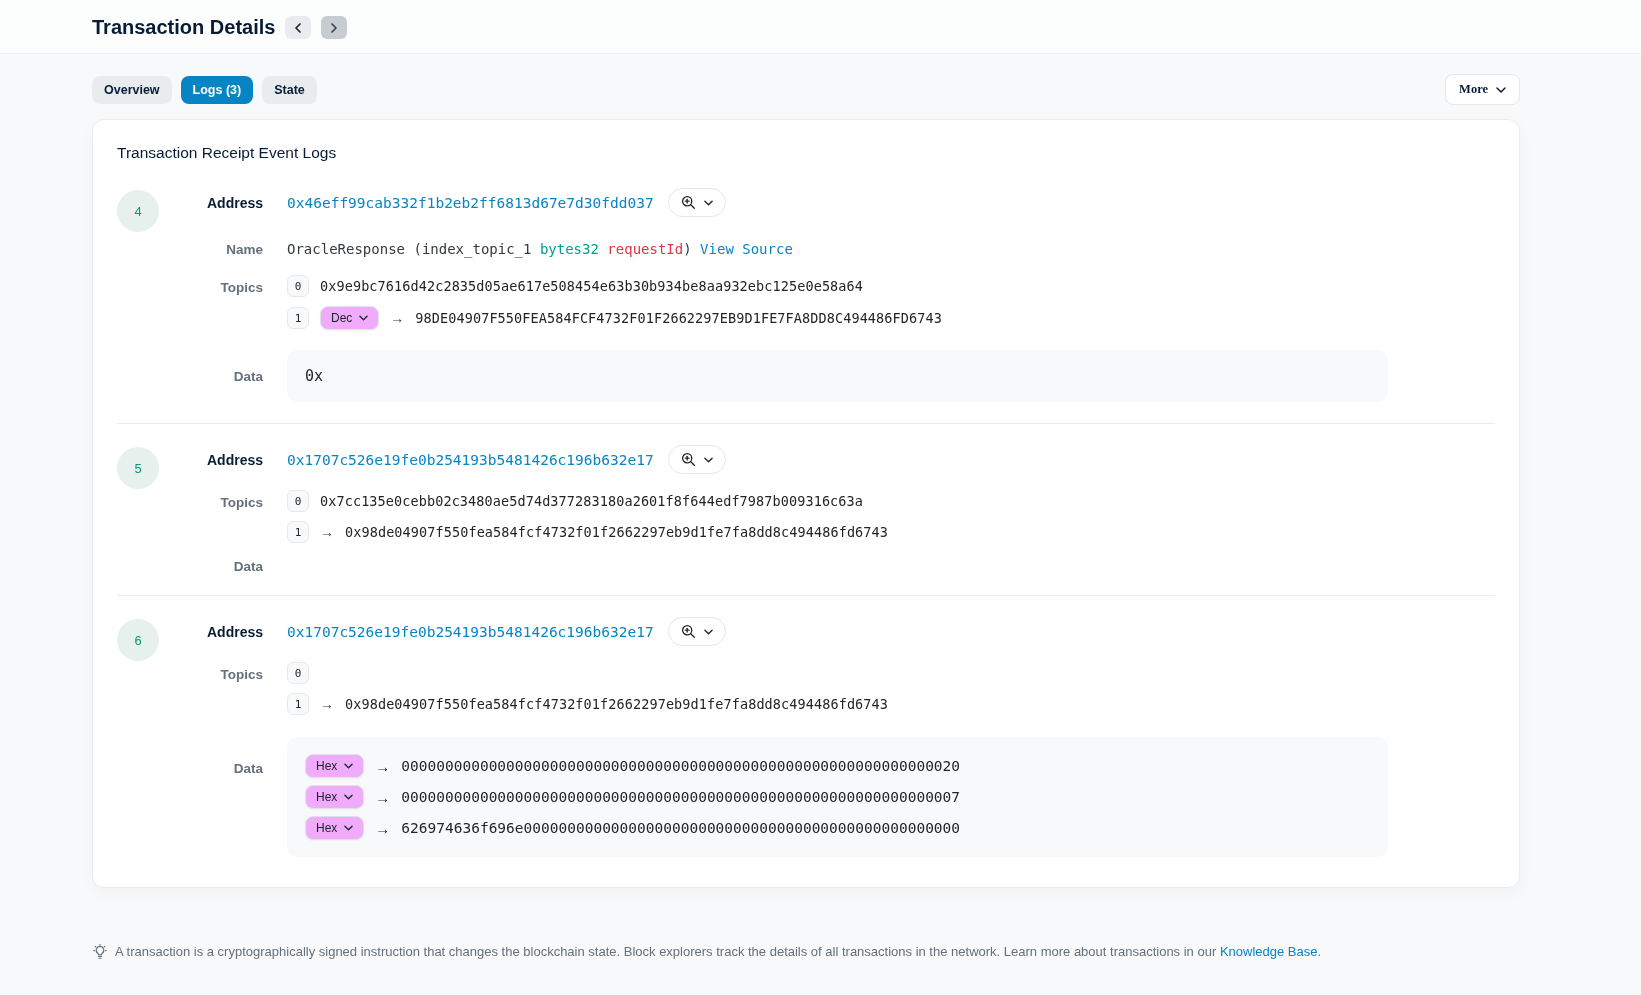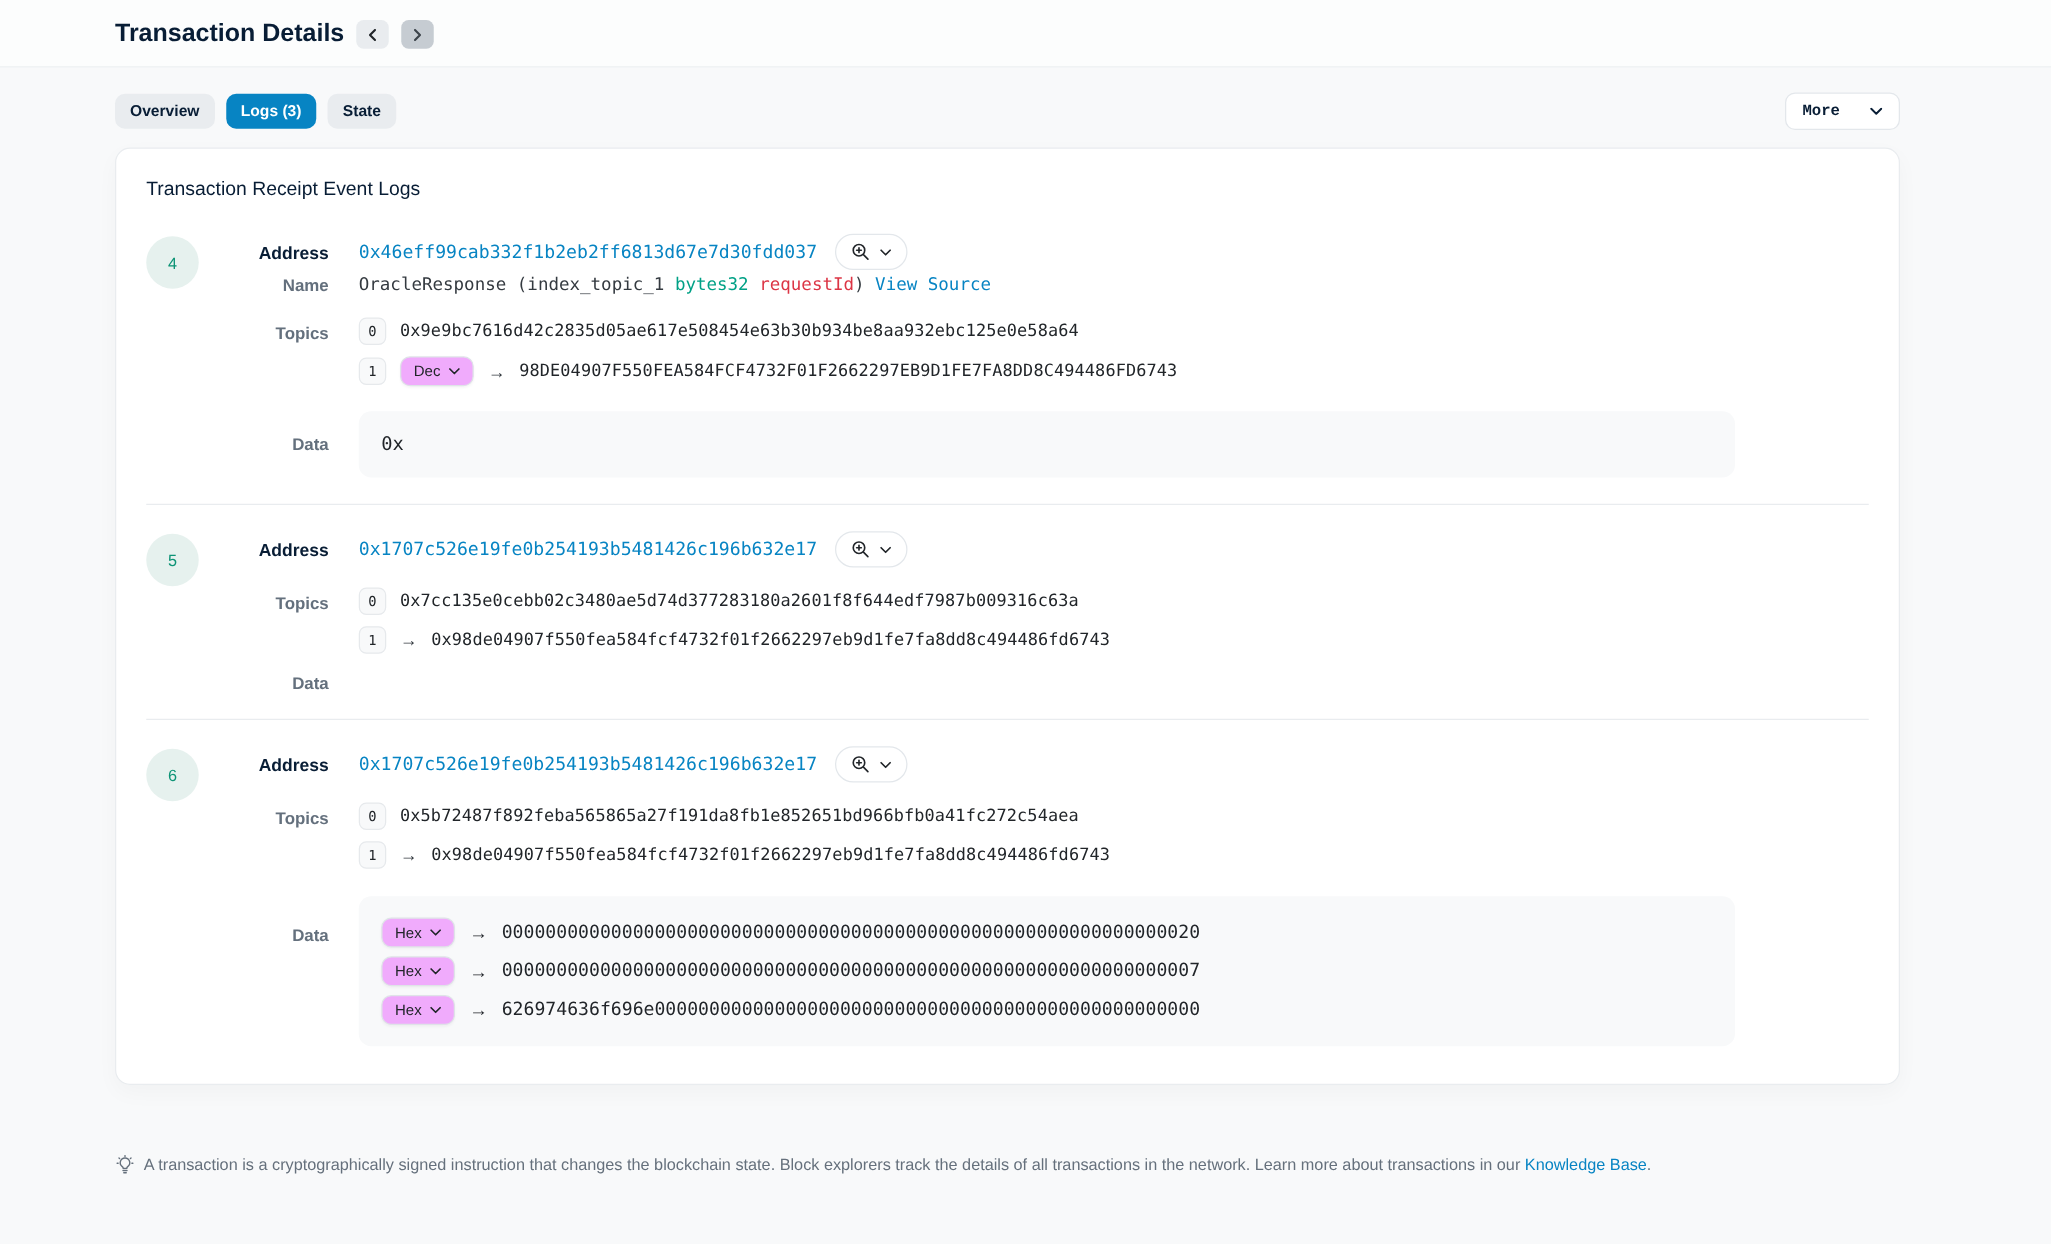"More" .more-btn { font-family: Liberation Mono, monospace -> Liberation Serif, serif; gap: 24px -> 8px }
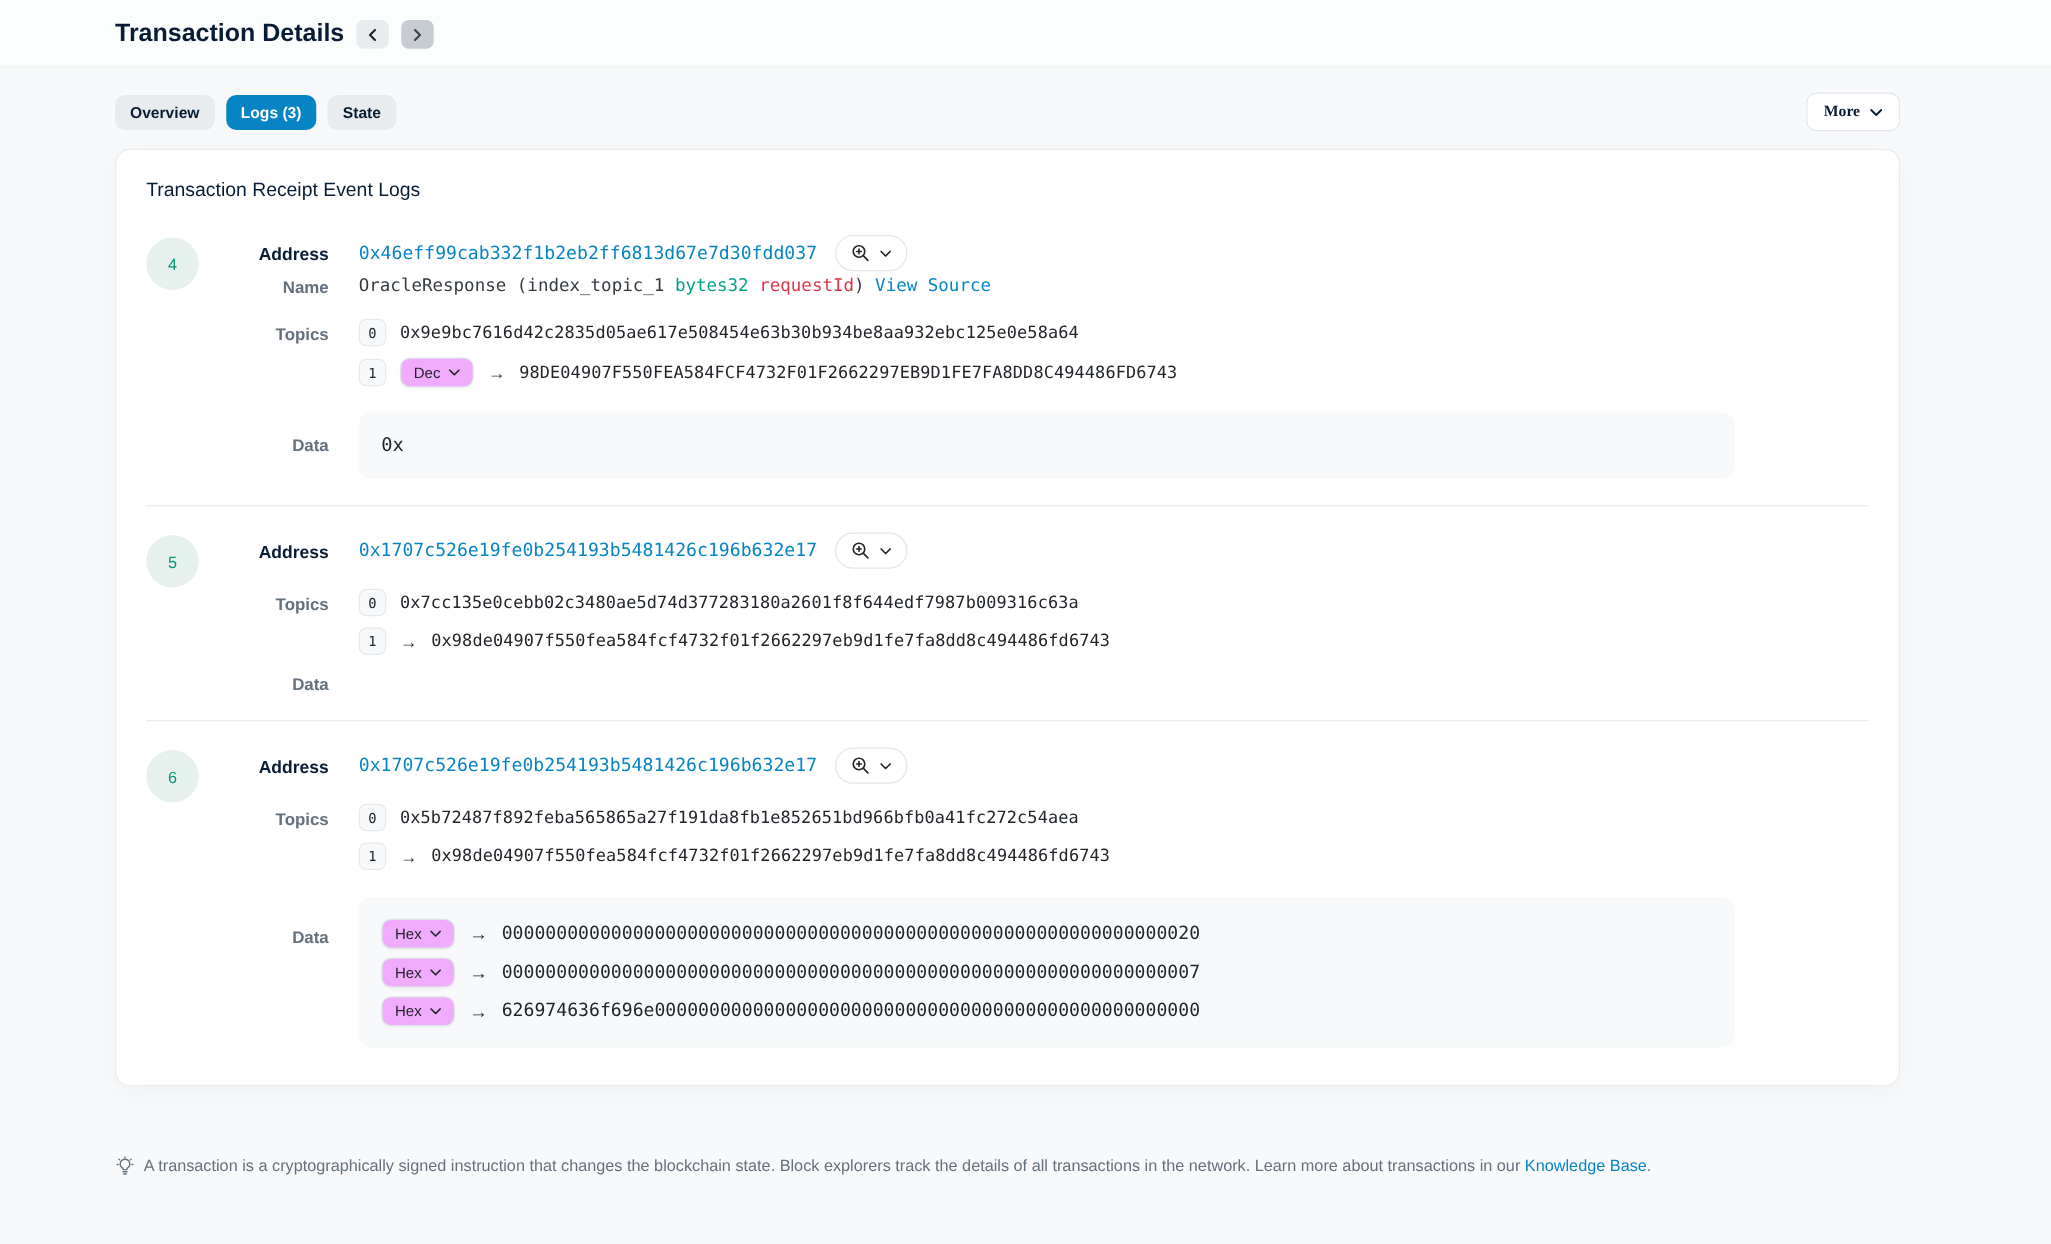"Name" div.row { margin-top: 4px -> 24px }
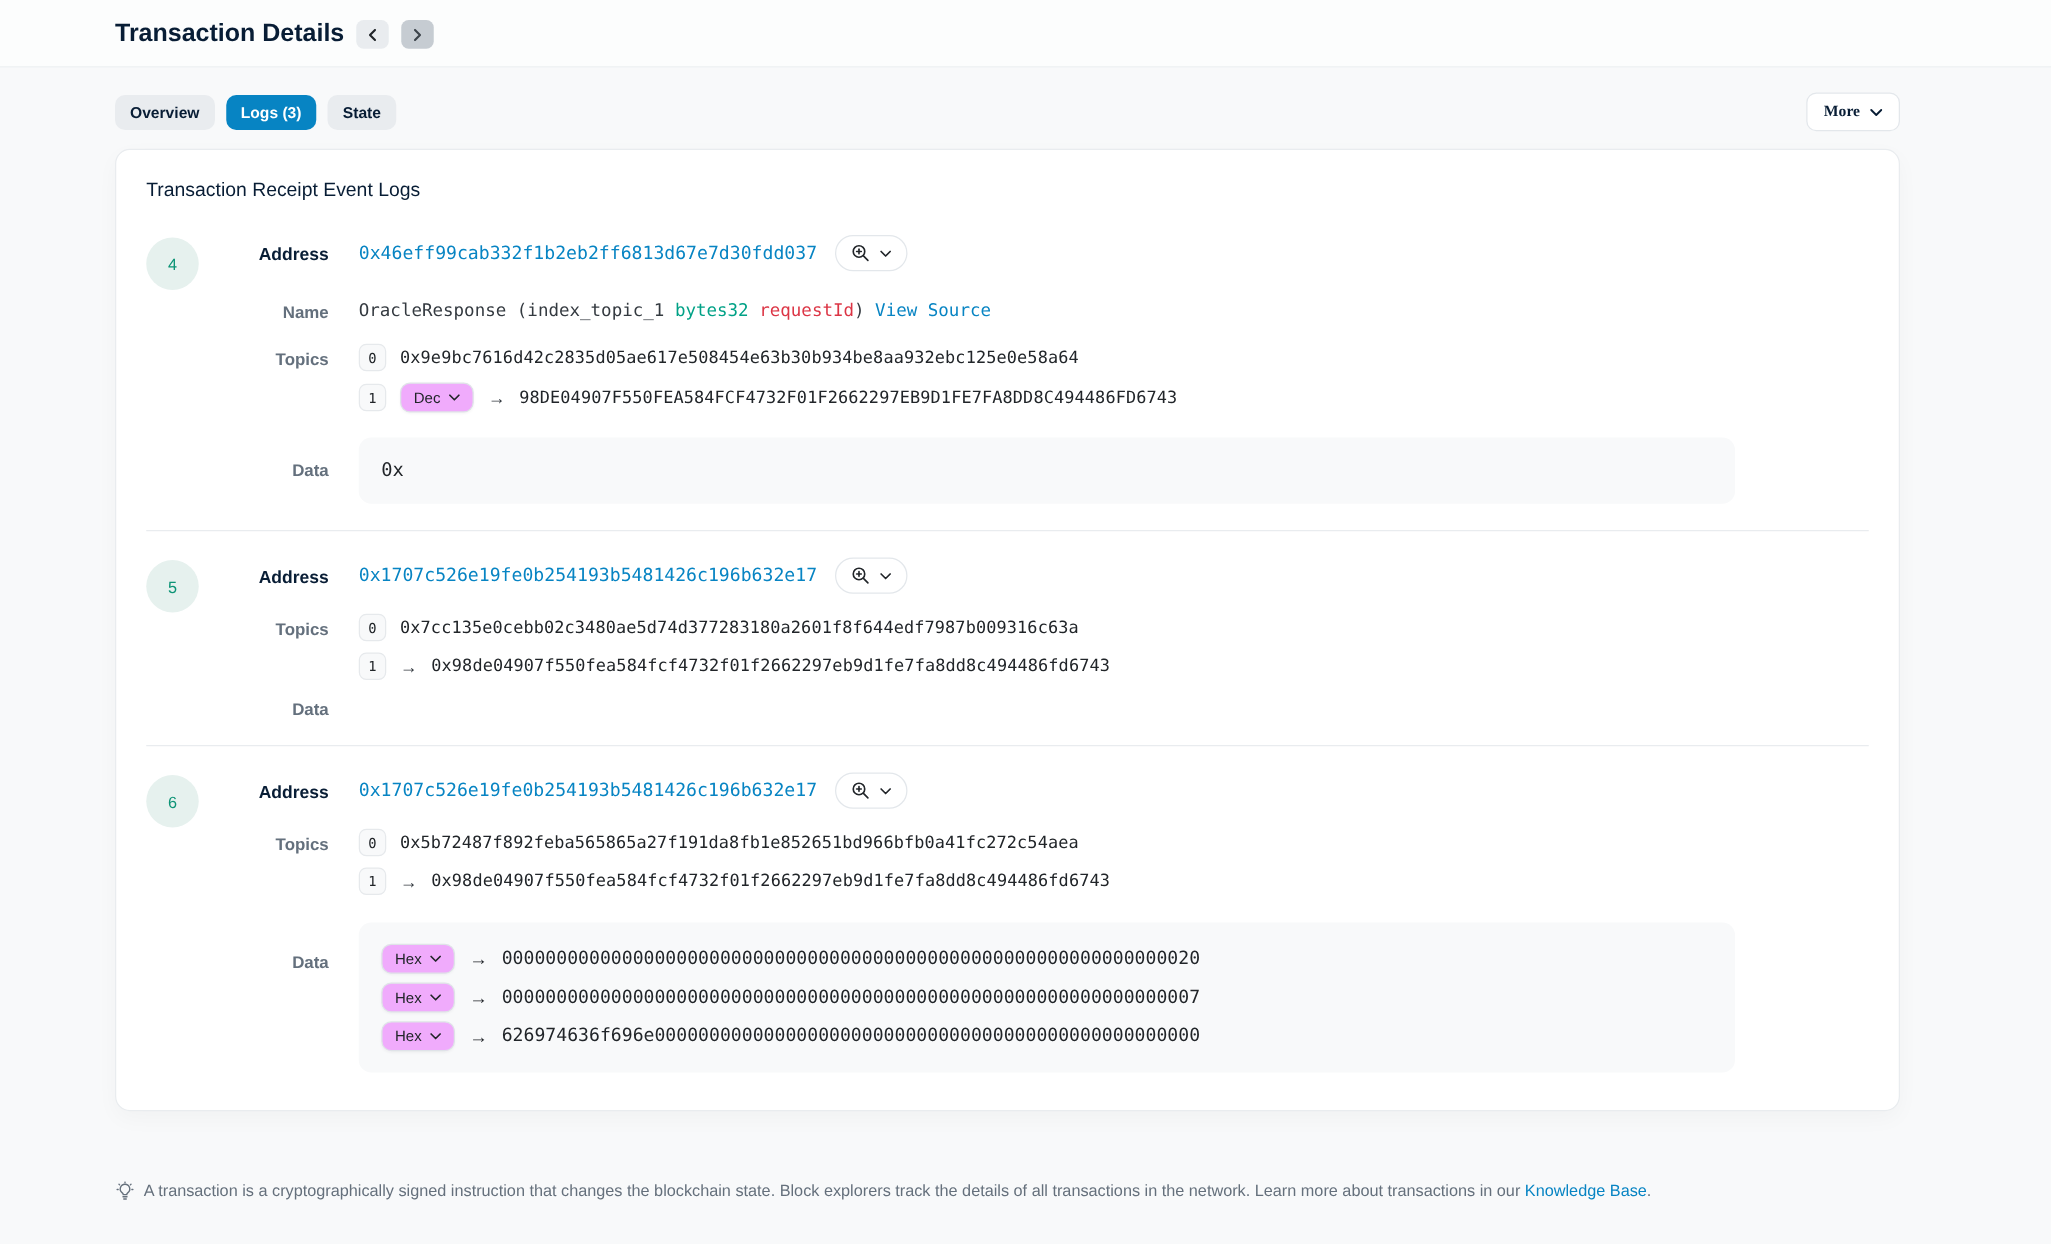"0x5b72487f892feba565865a27f191da8fb1e852" span.topic-val { html: <span>0x5b72487f892feba565865a27f191da8fb1e852651bd966bfb0a41fc272c54aea</span> -> none }
